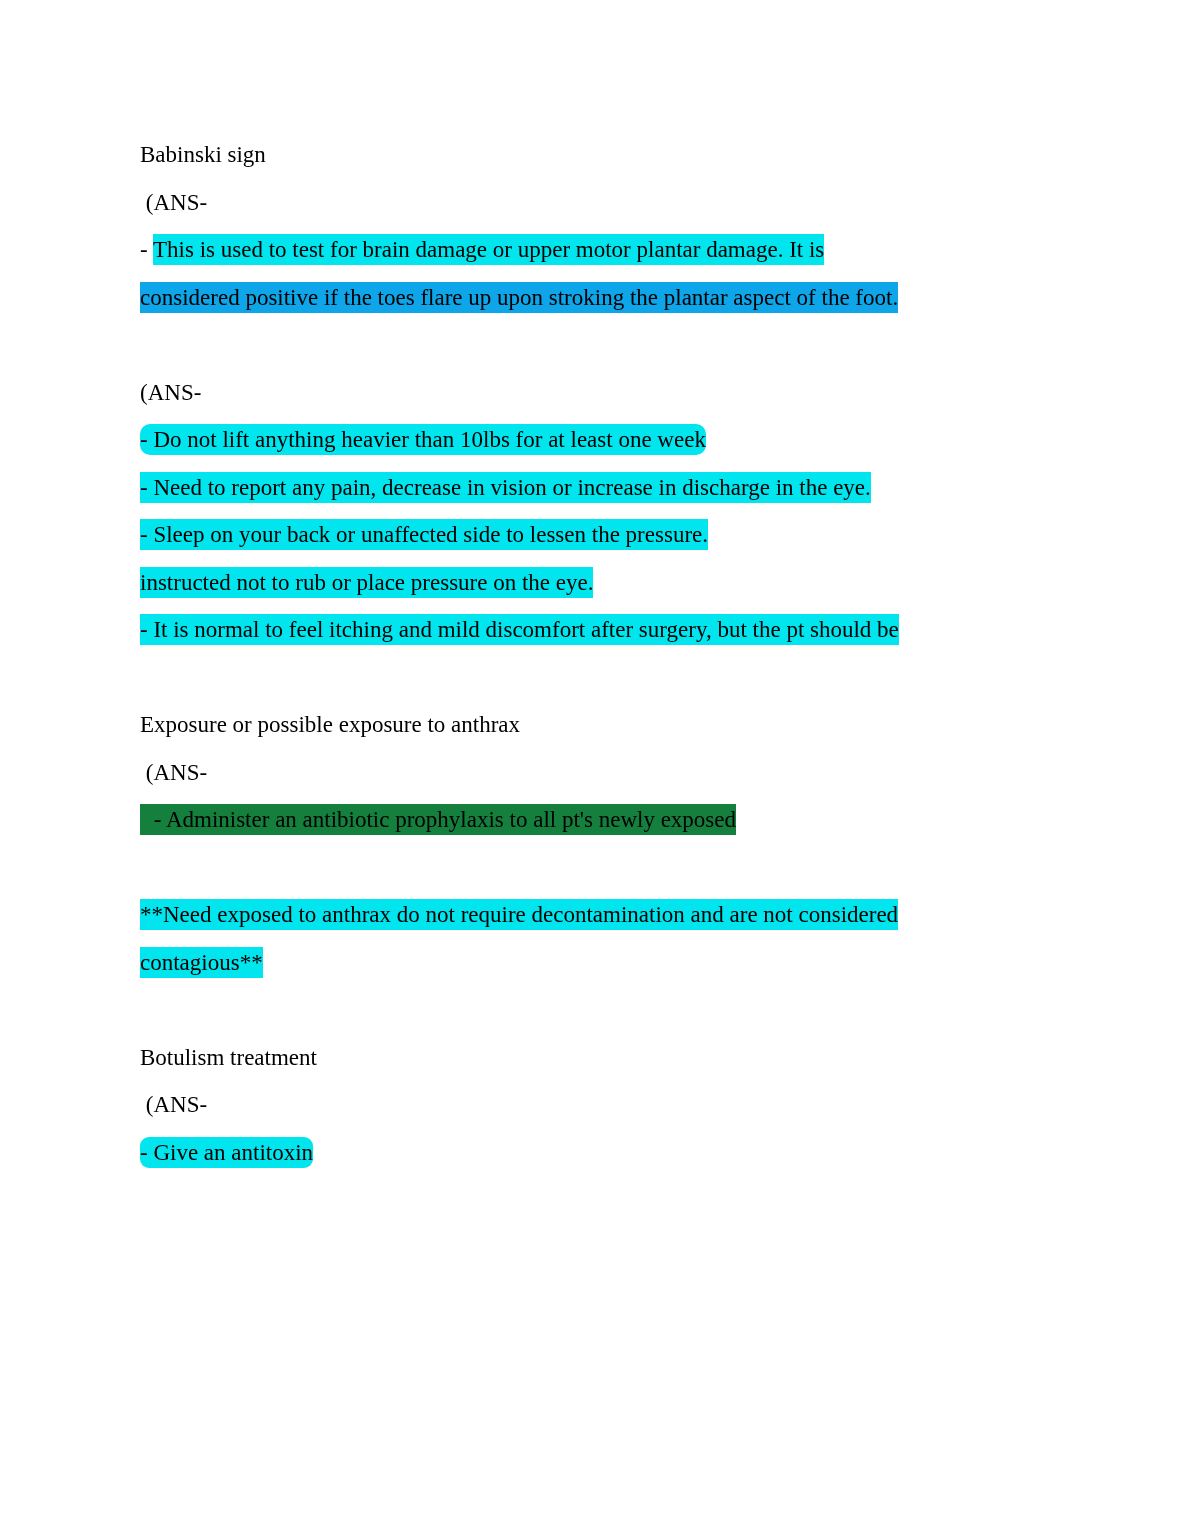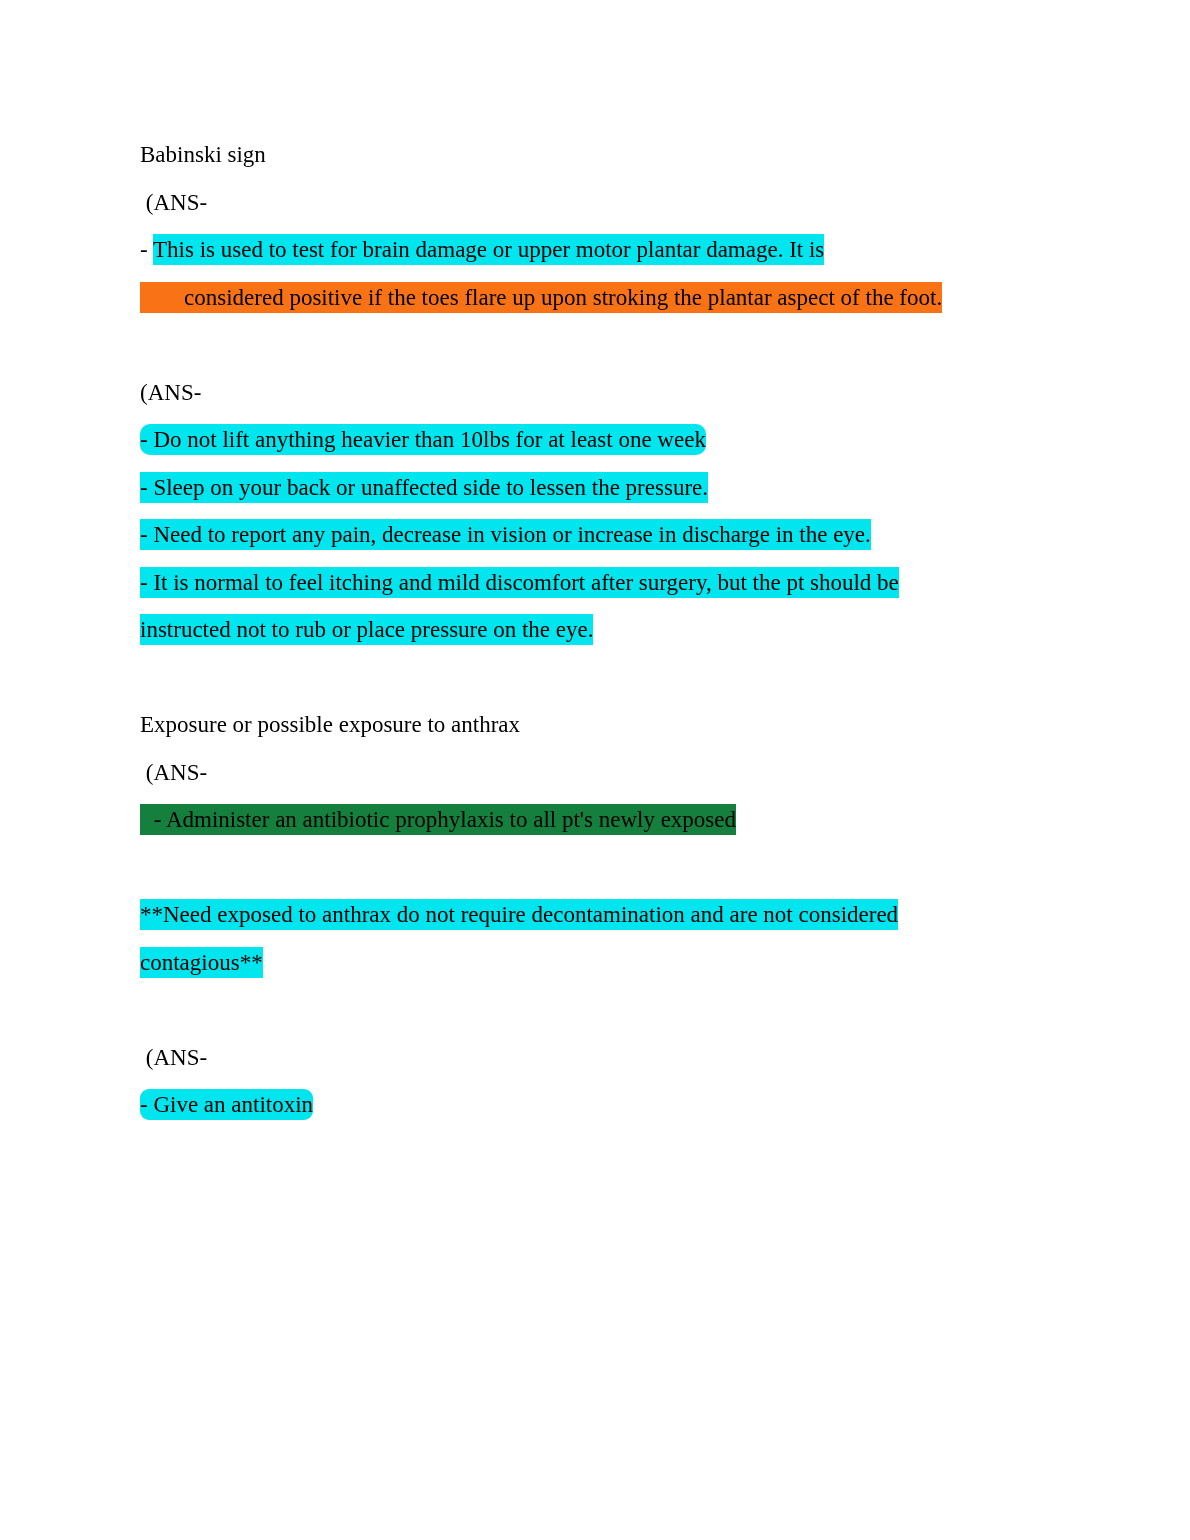"considered positive if the toes" span.hl { background: #f97316 -> #0ea5e9; padding-left: 44px -> none }
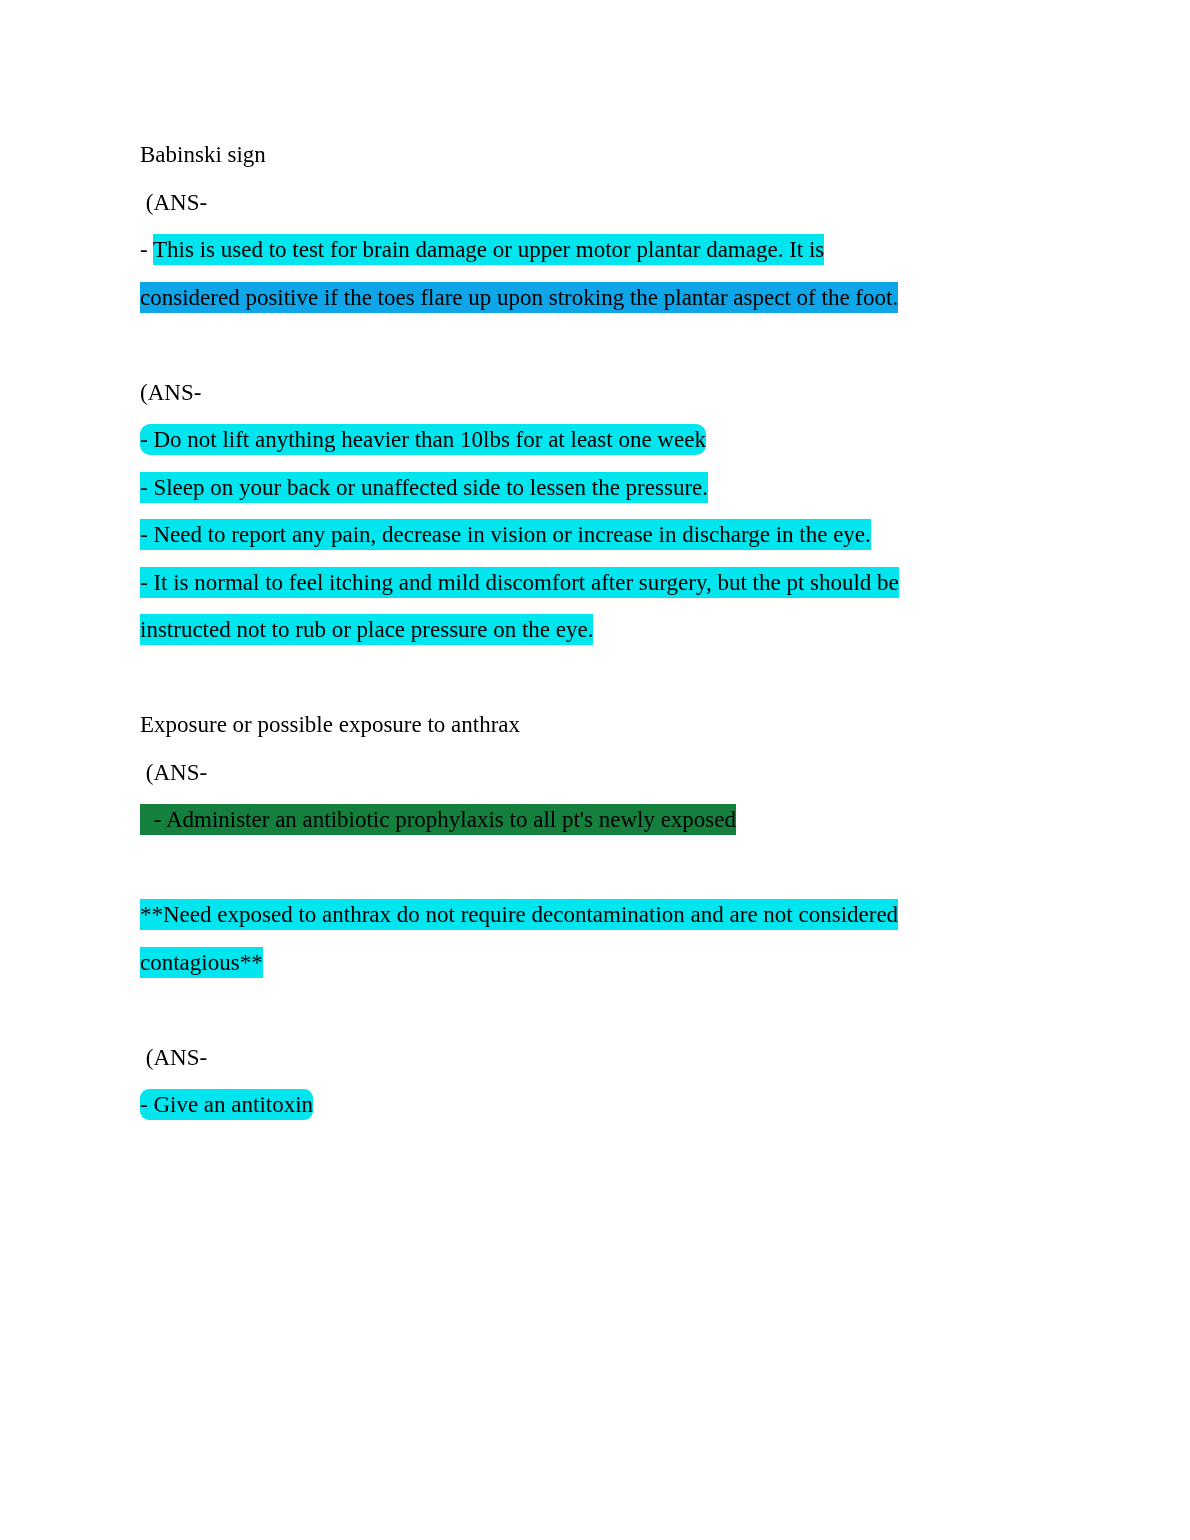"- Sleep on your back" div.line { order: before "- Need to report any" -> after "- Need to report any" }
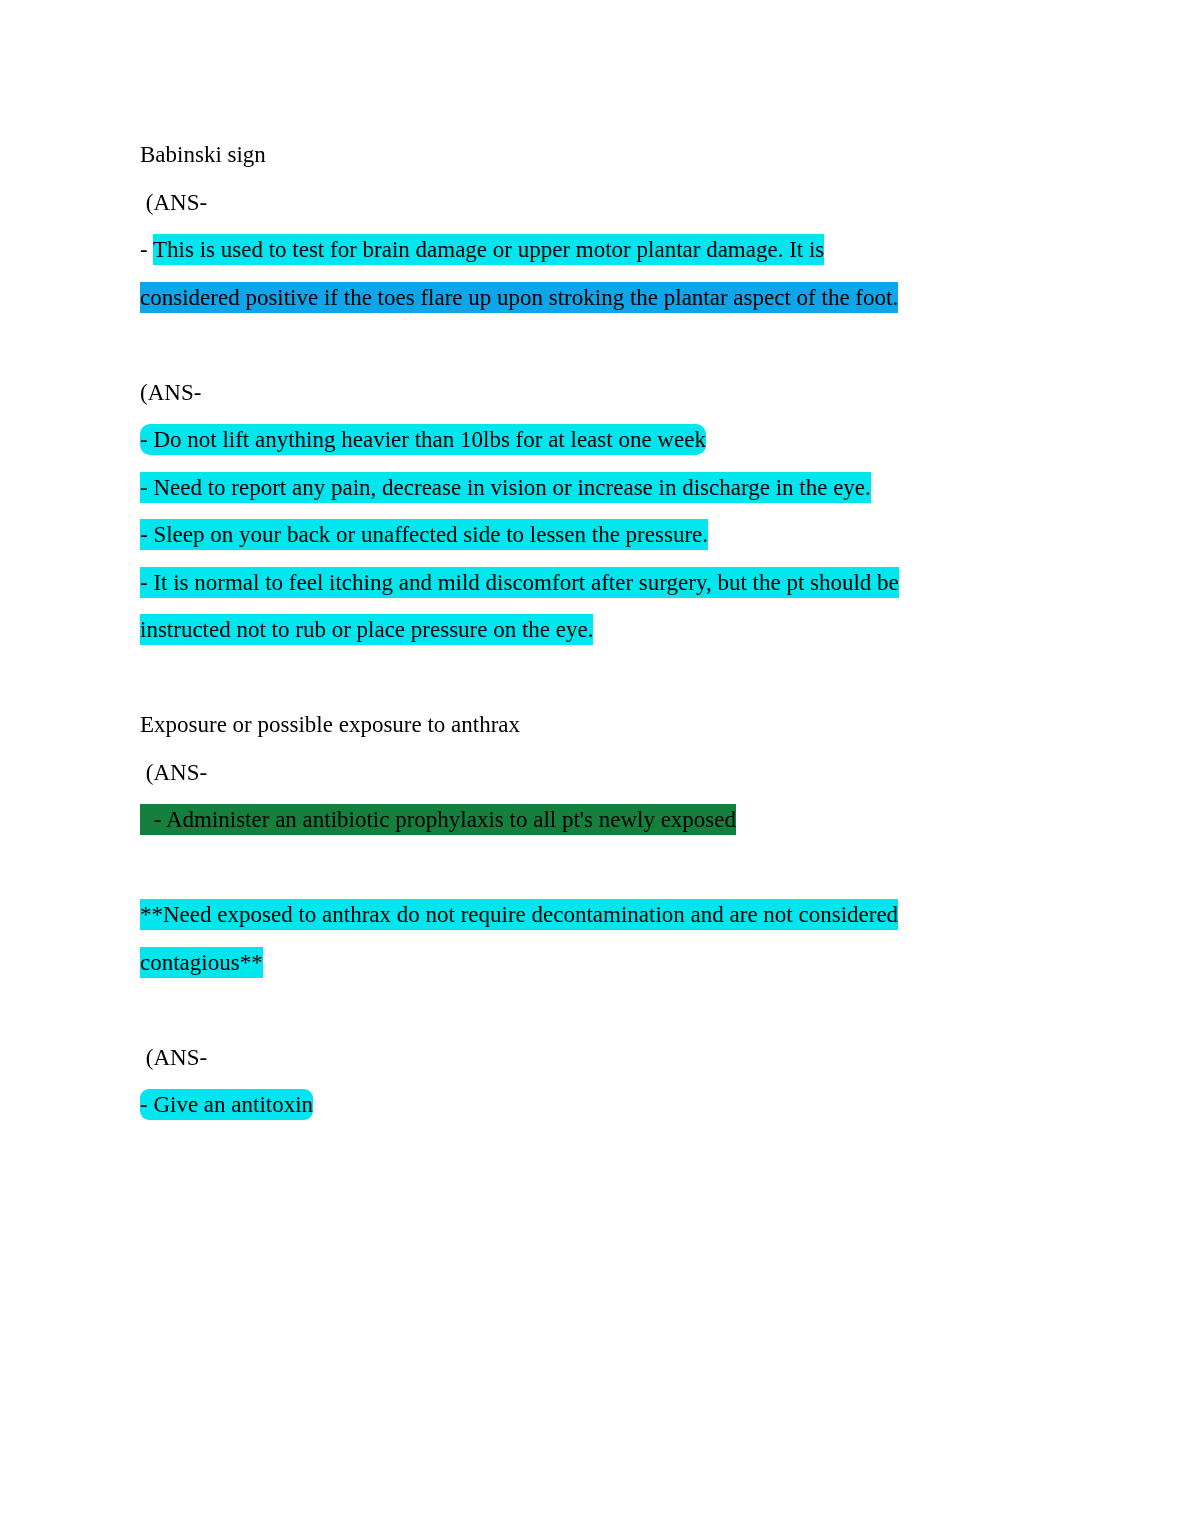"- It is normal to" div.line { order: before "instructed not to rub or" -> after "instructed not to rub or" }
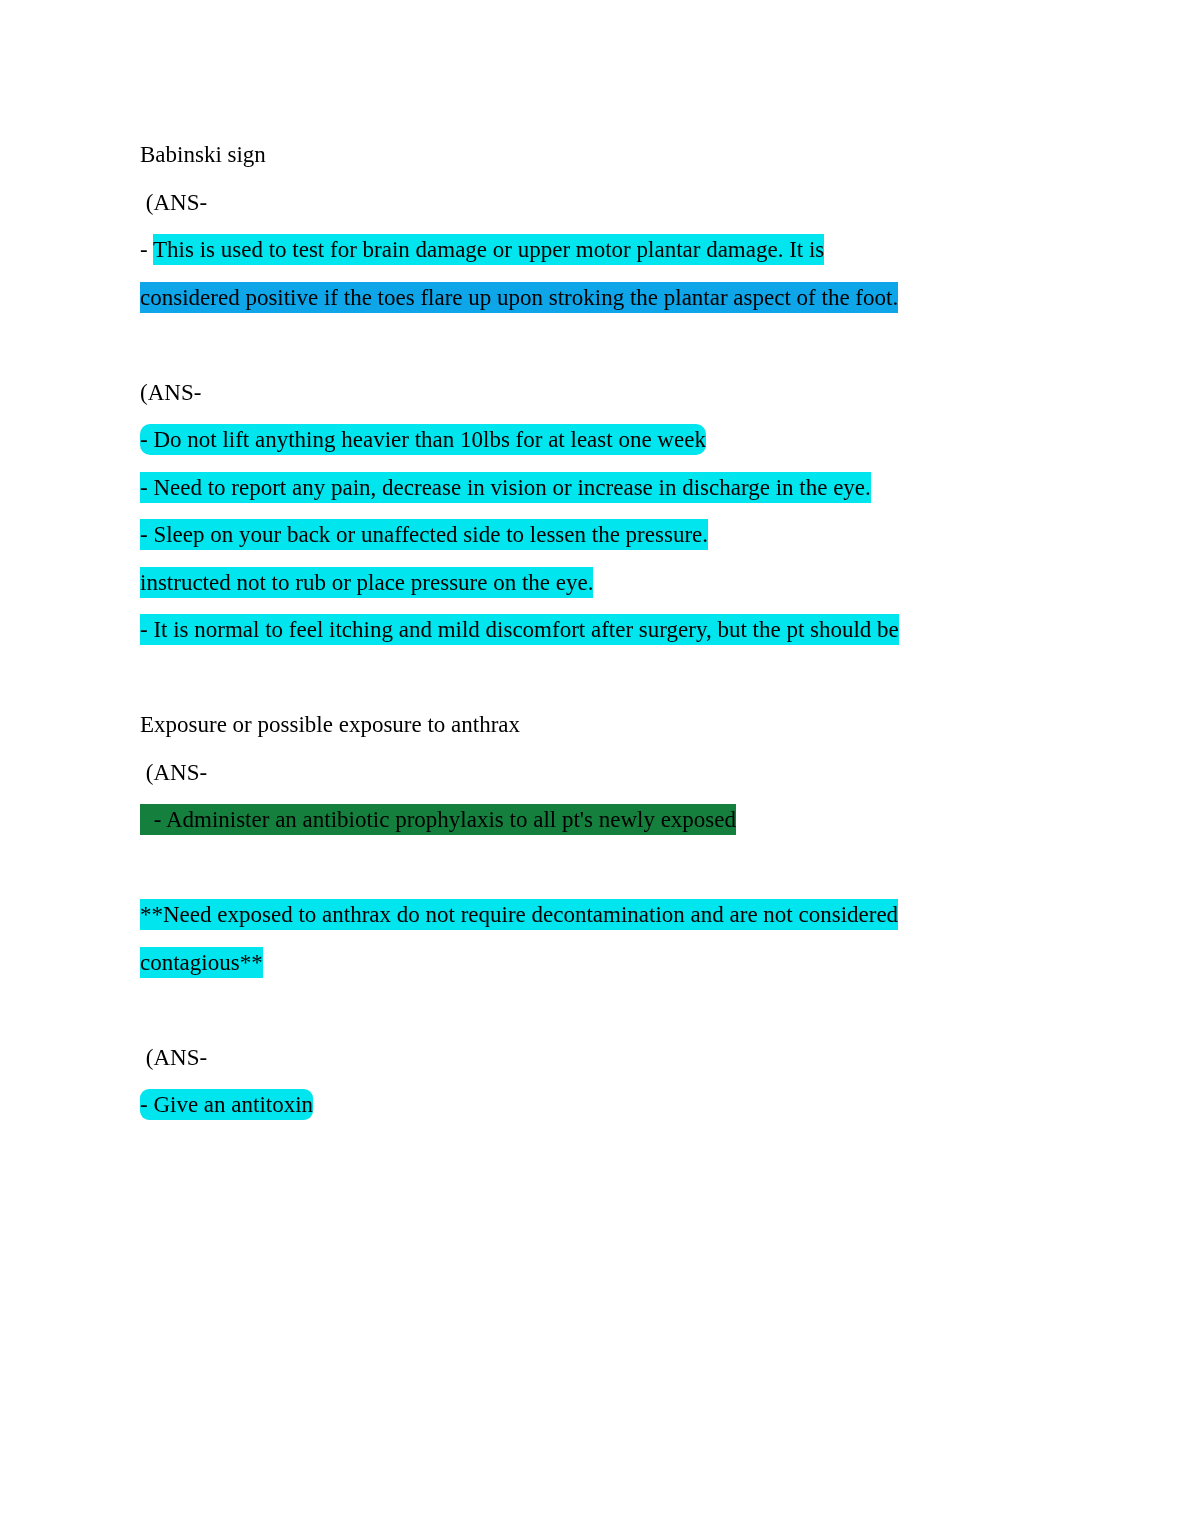"Botulism treatment" div.line { html: none -> <div><span>Botulism treatment</span></div> }
